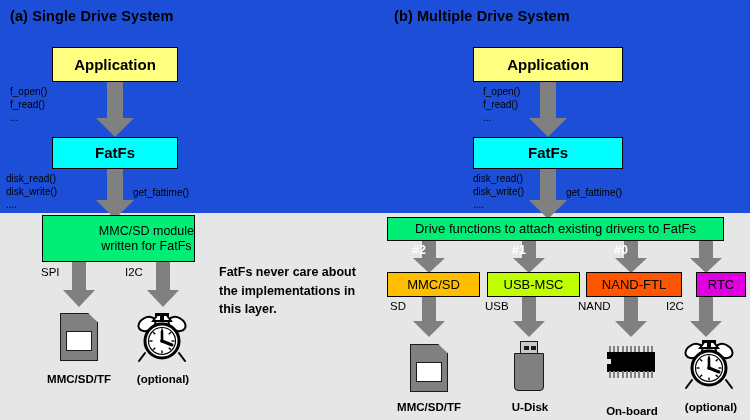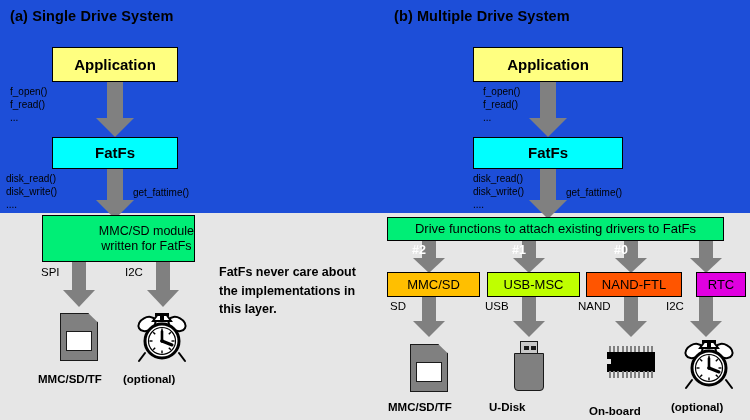"MMC/SD/TF" .icon-caption { text-align: none -> center }
